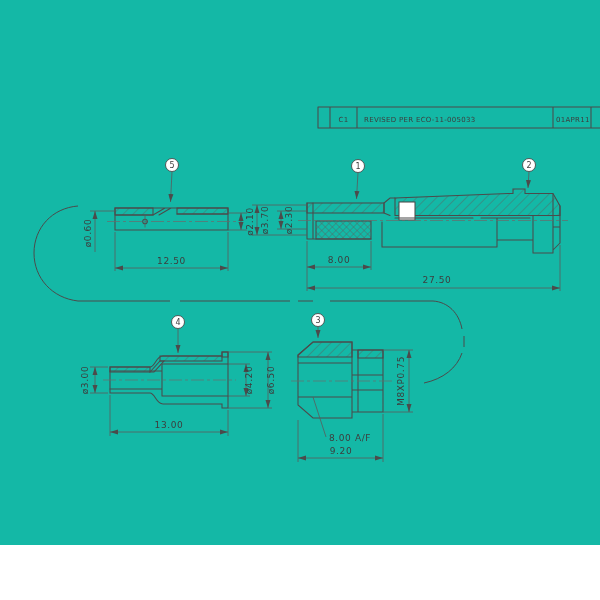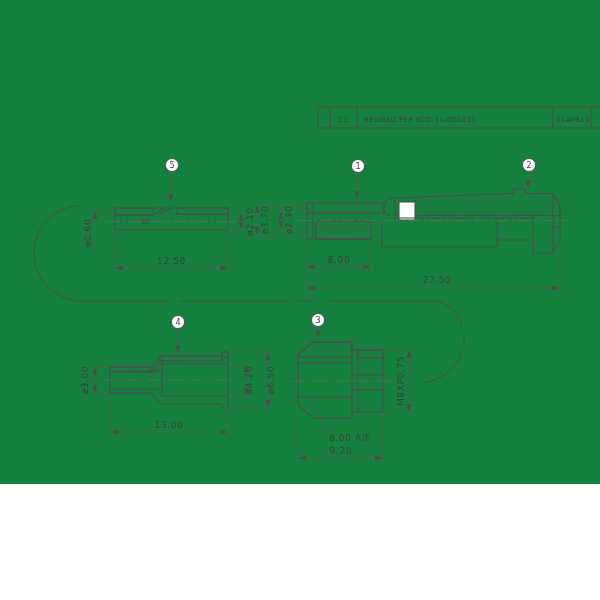"C1" .canvas { background: #15803d -> #14b8a6; height: 484px -> 545px }
